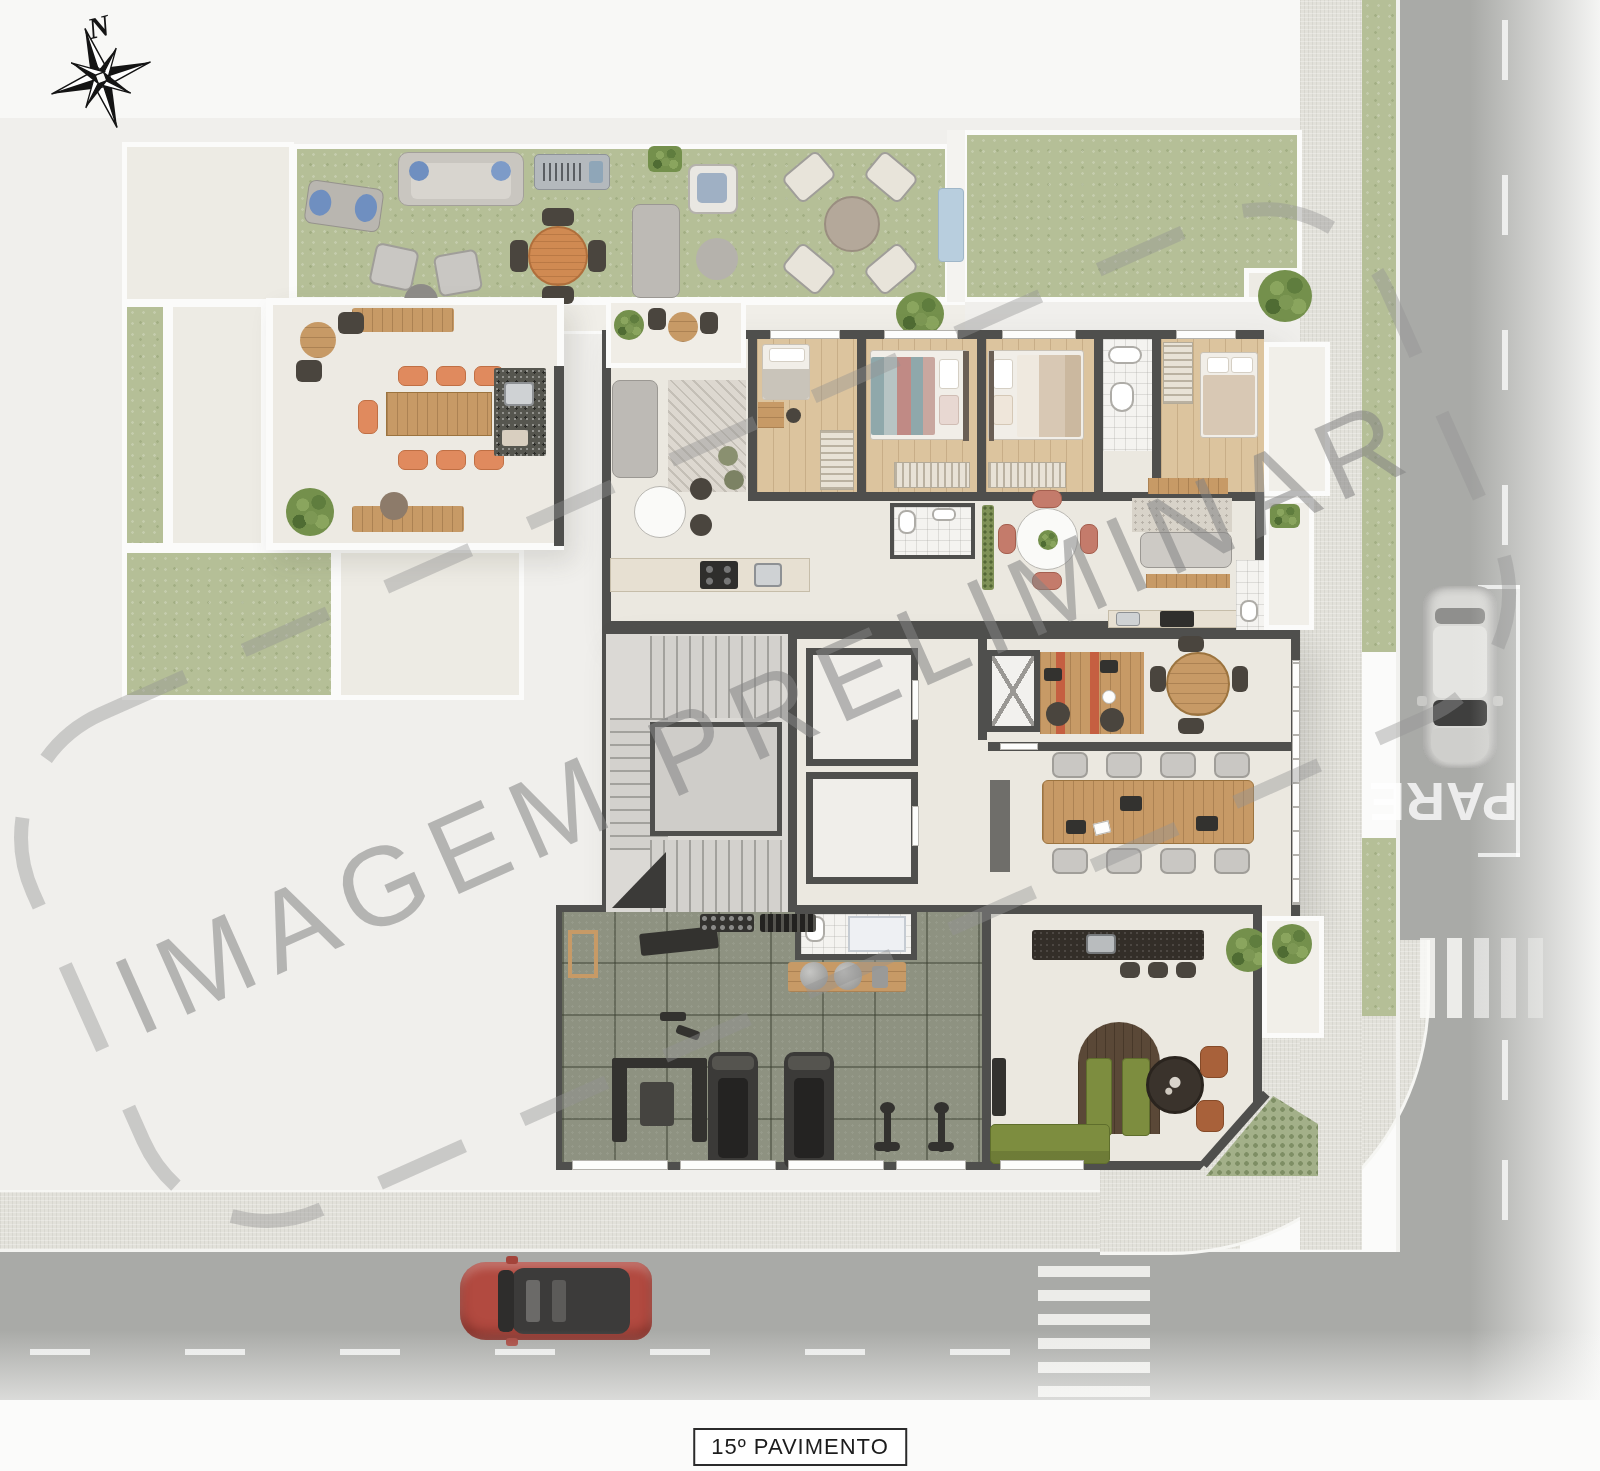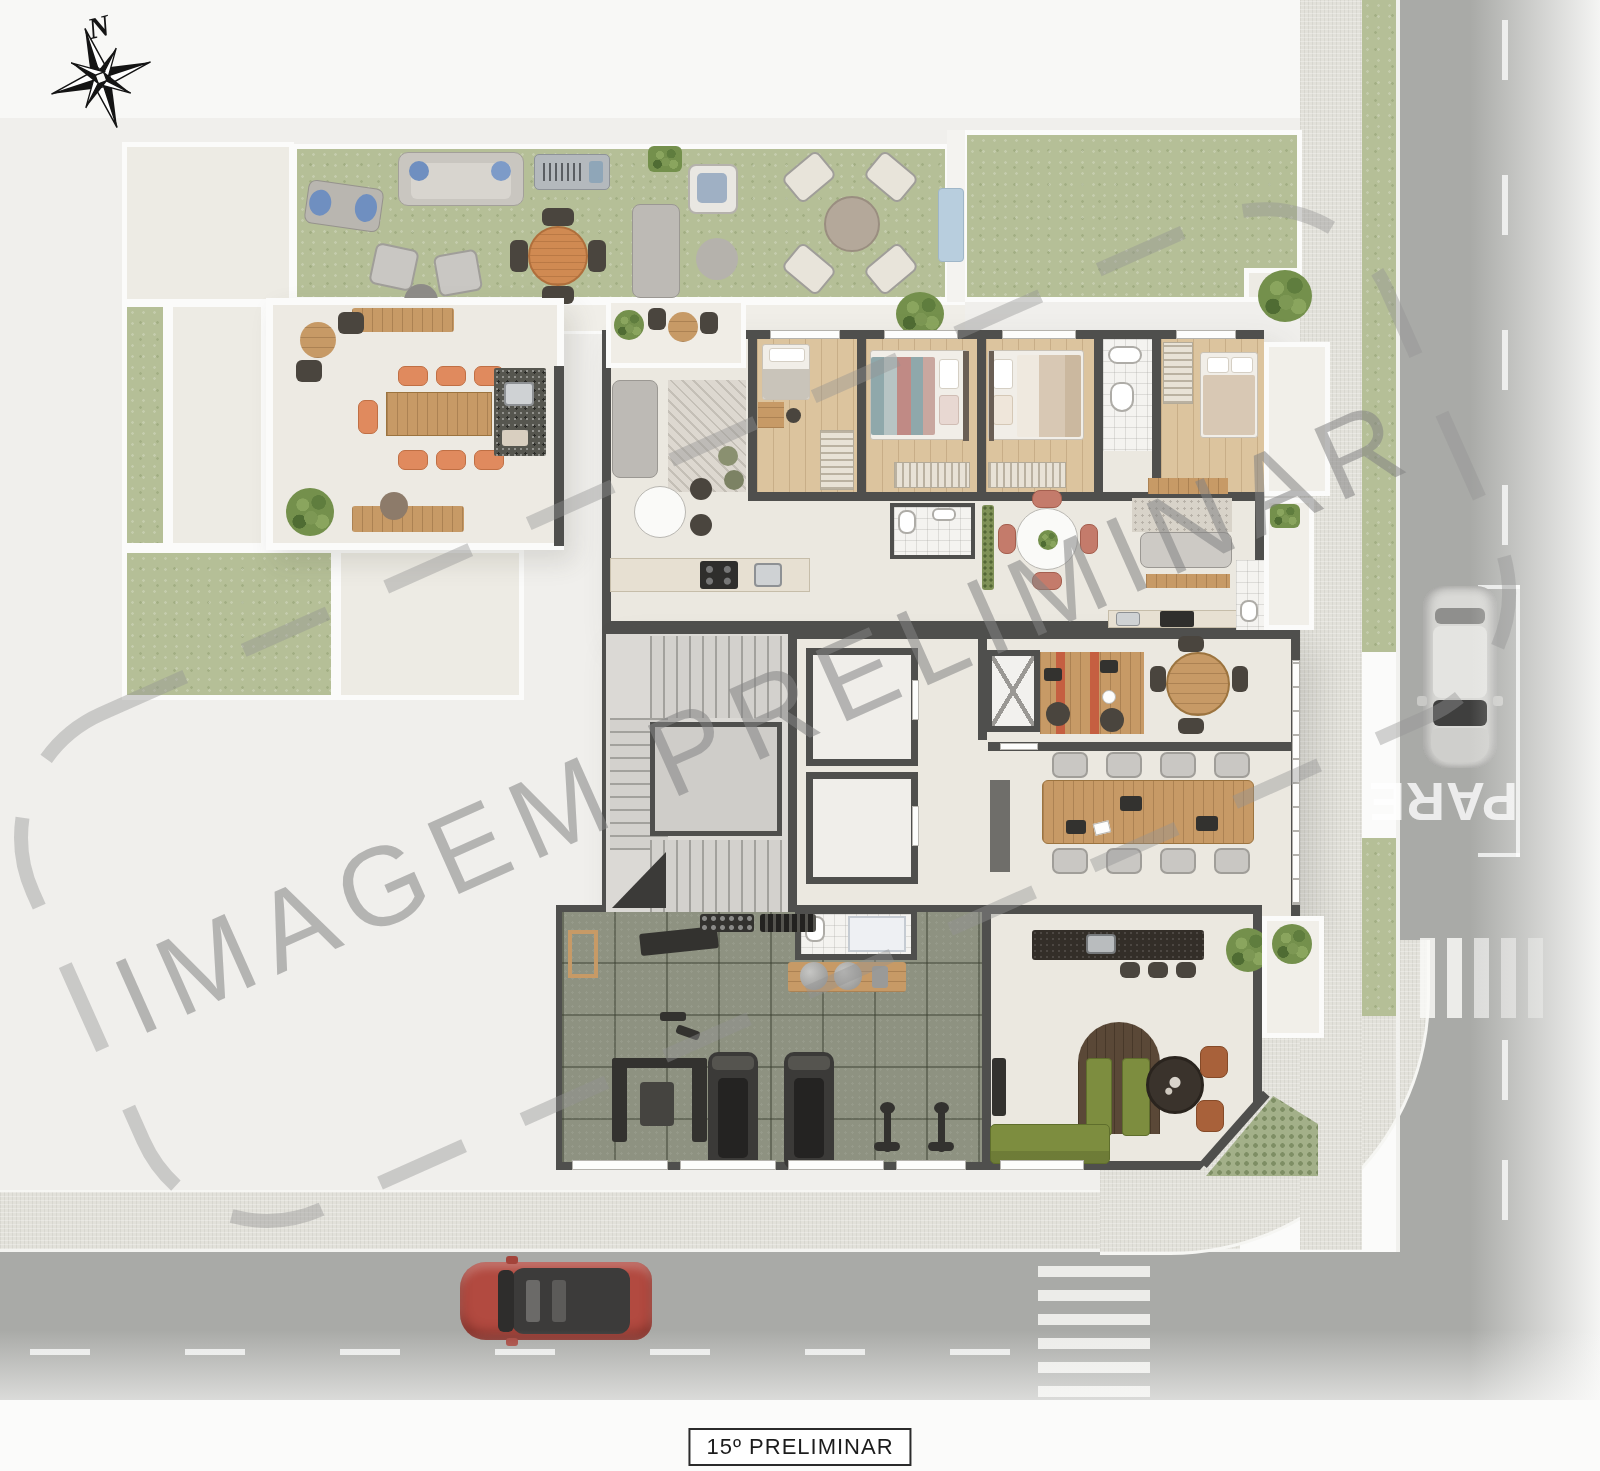"15º PRELIMINAR" div.abs { text: PRELIMINAR -> PAVIMENTO }
